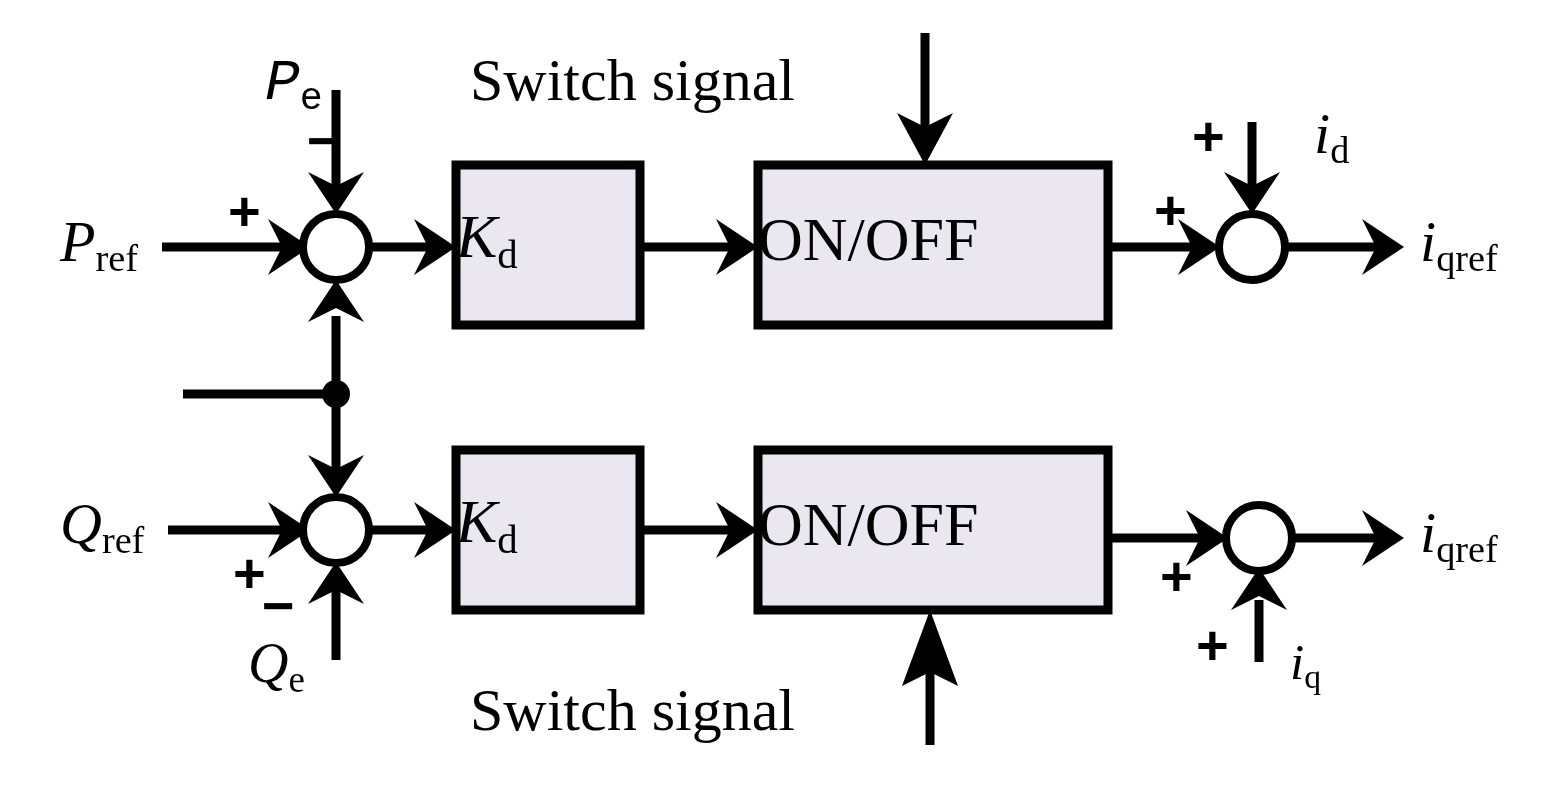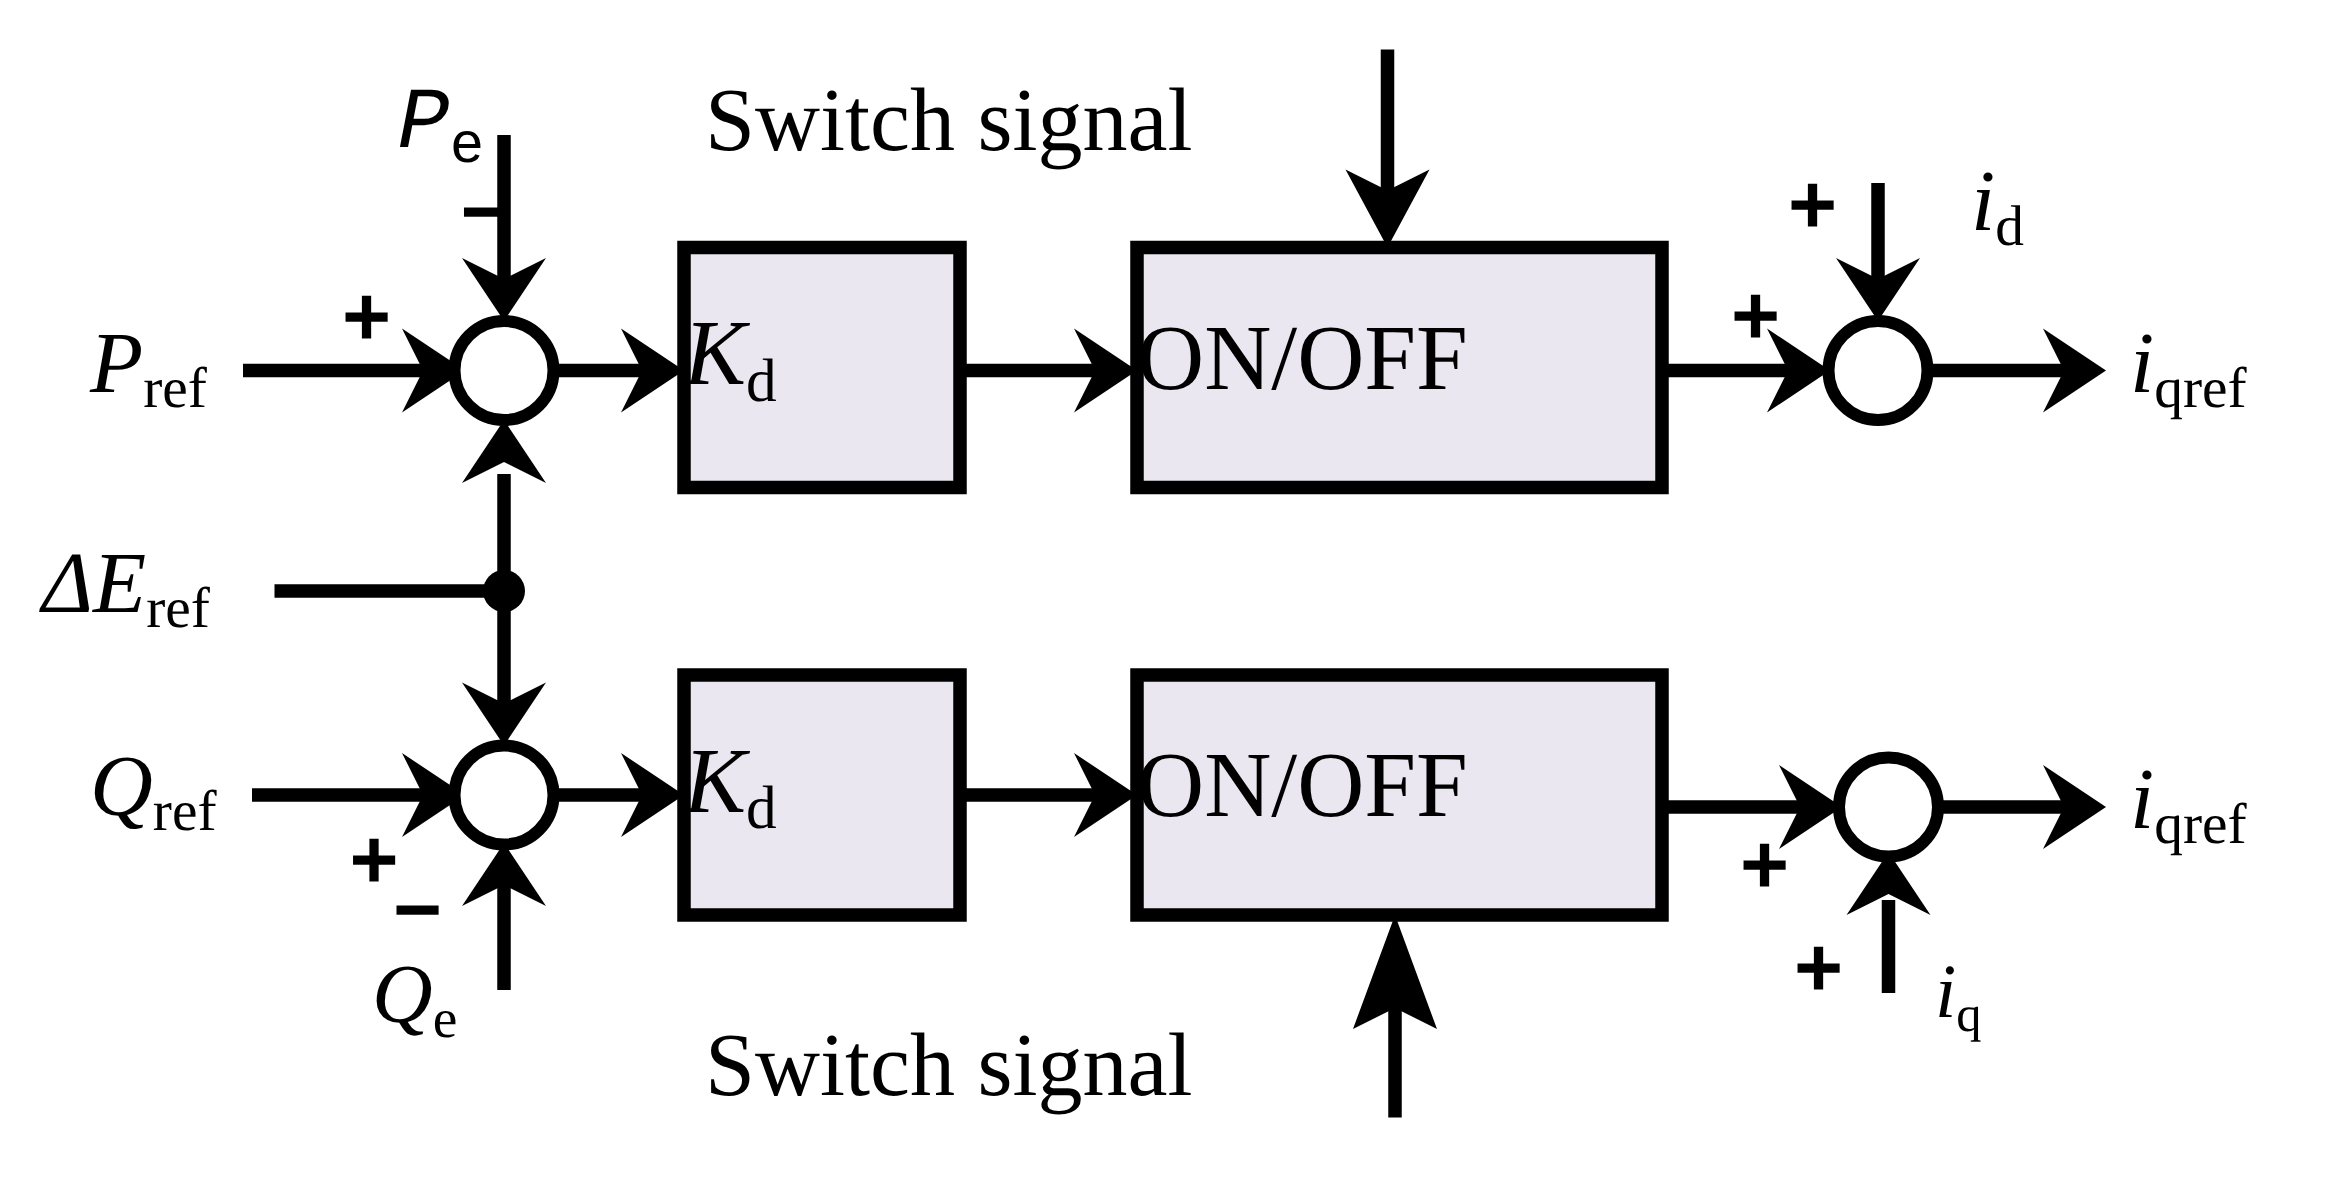"ΔEref" div.lbl { html: <div> <span>ΔE</span><span>ref</span> </div> -> none }
